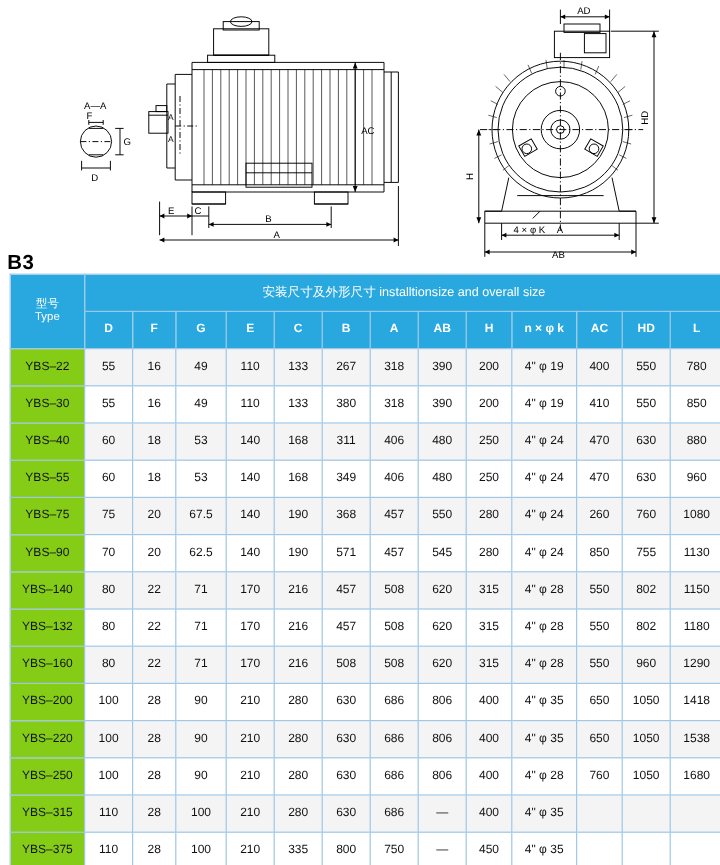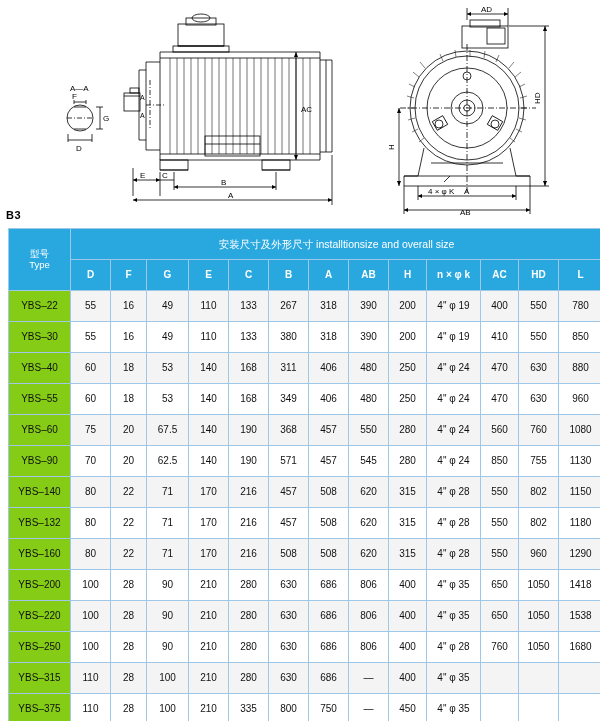"B3" .b3-label { font-size: 11px -> 17px }
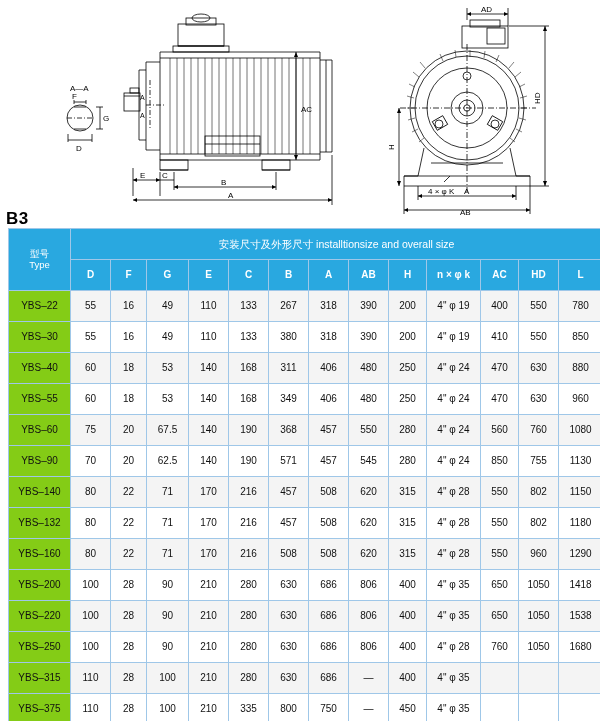"YBS–60" td.typecell { text: 60 -> 75 }
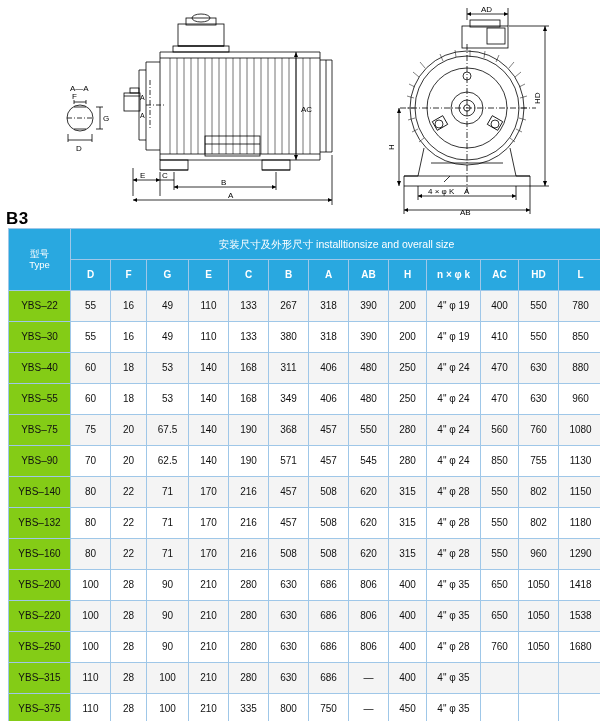"560" td.datacell { text: 560 -> 260 }
